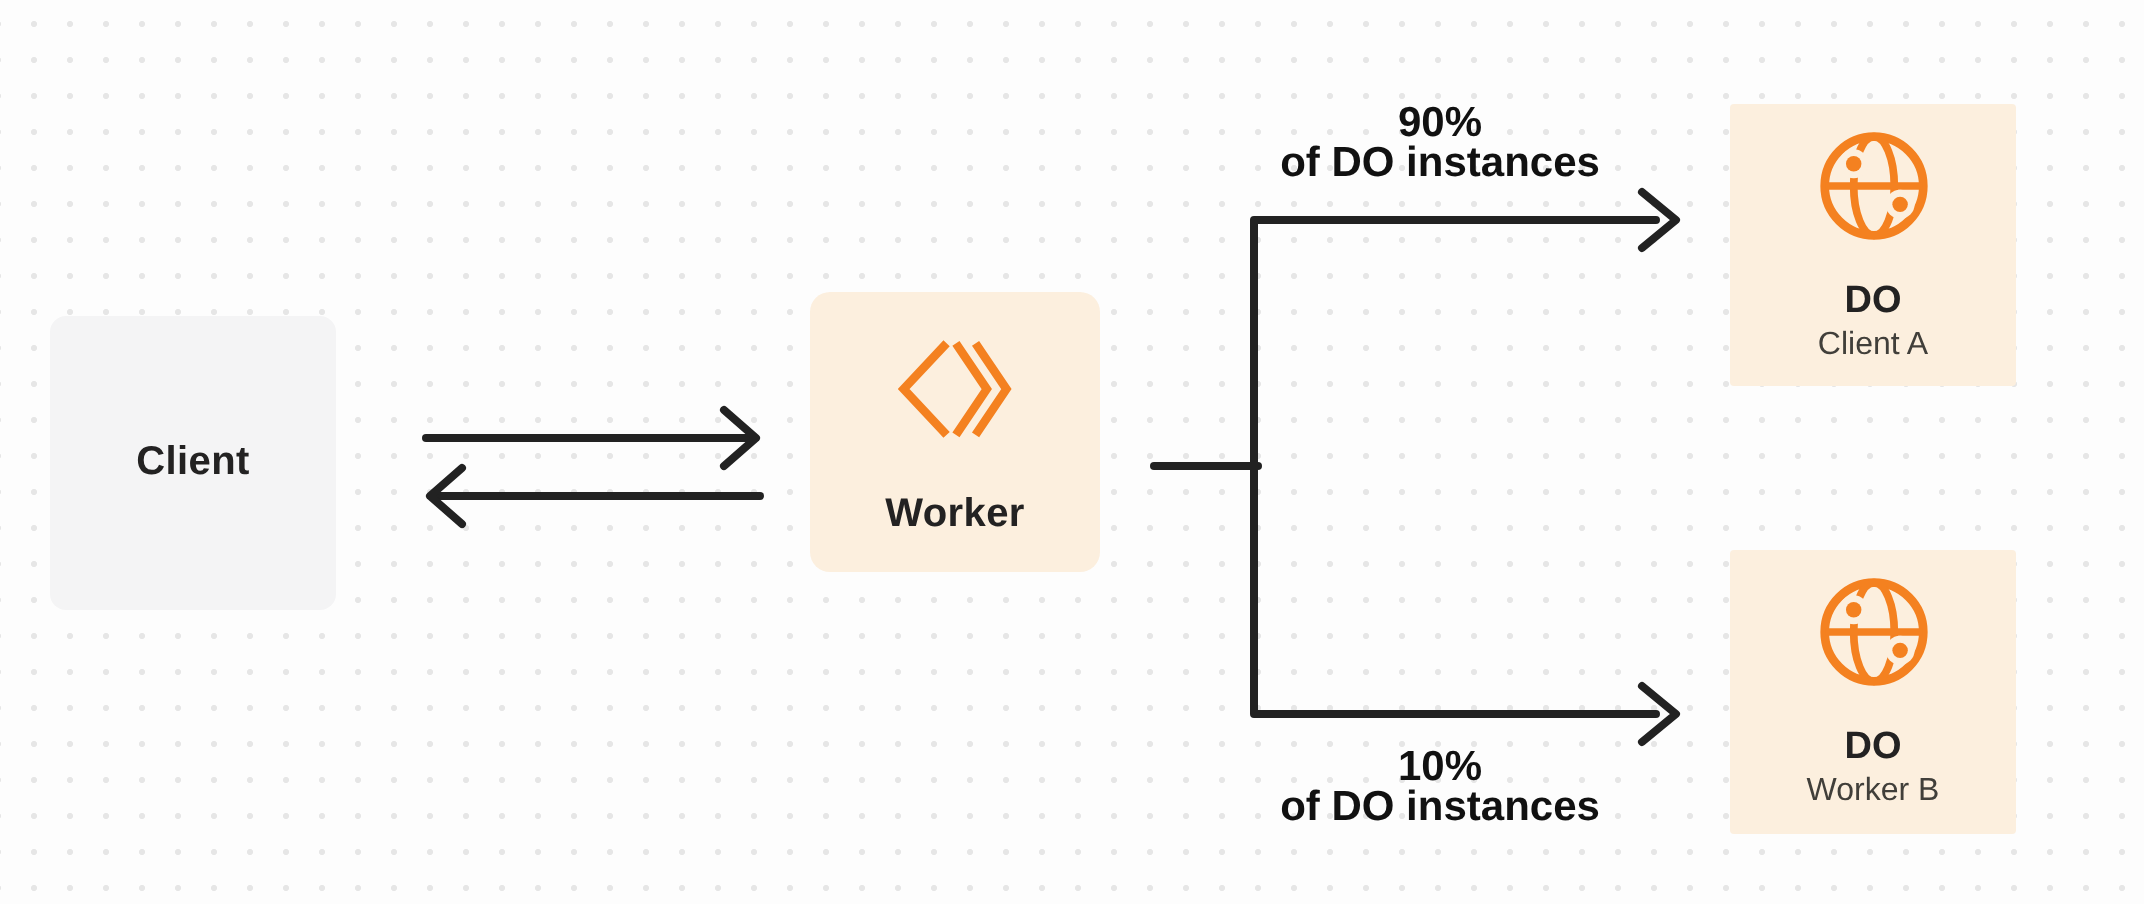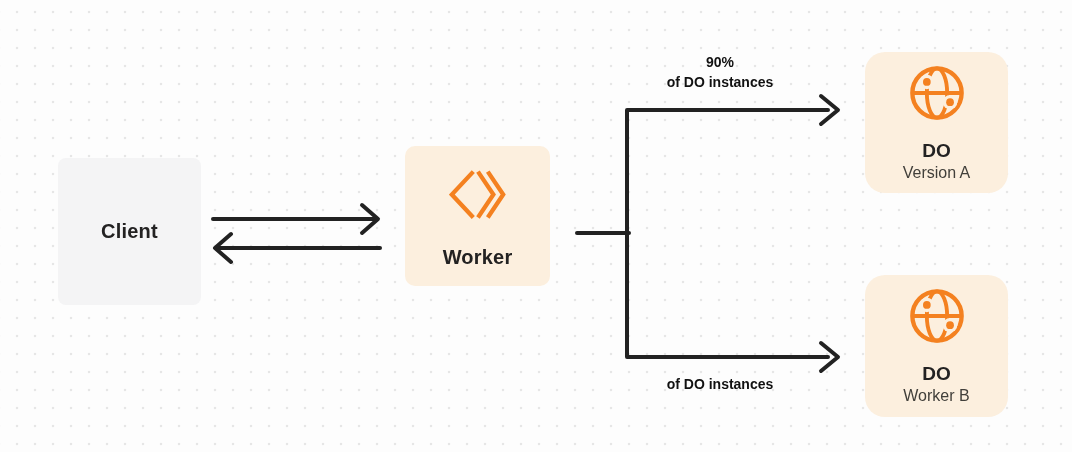"90%" .edge-label { font-size: 14px -> 21px }
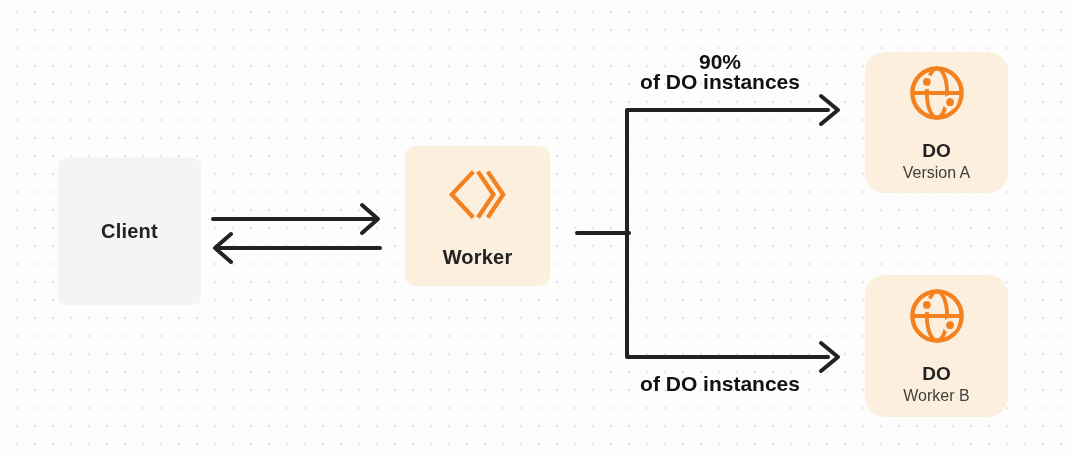"DO" .node-do { border-radius: 20px -> 2px }
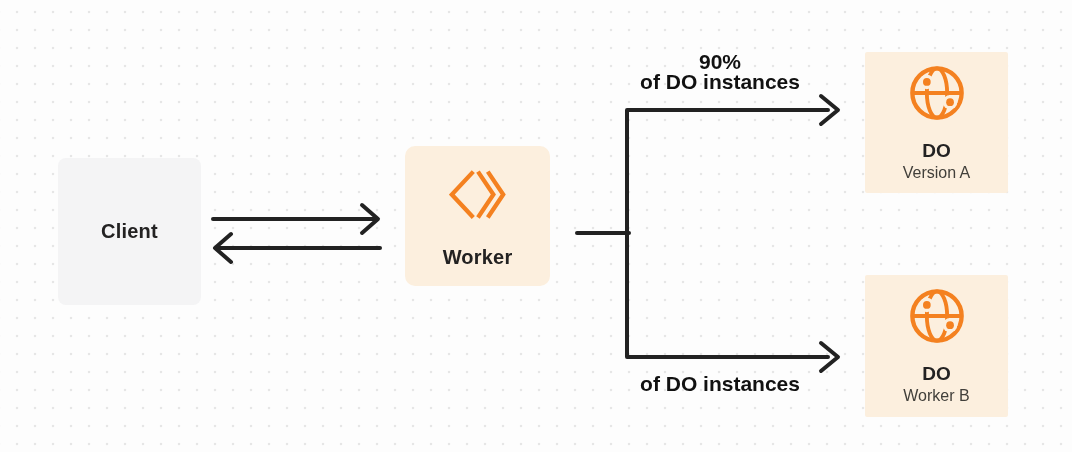"Version A" span.do-subtitle { text: Version -> Client }
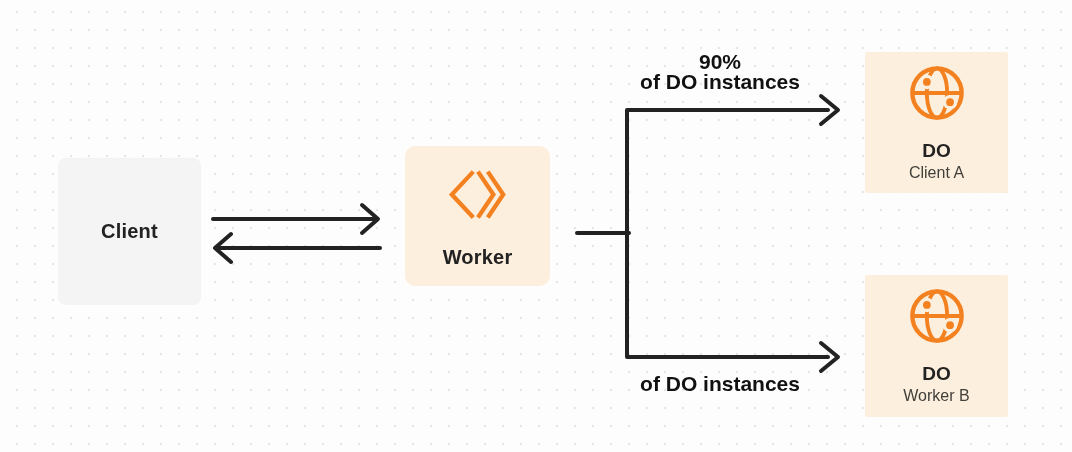"Client" .node-client { left: 58px -> 25px }
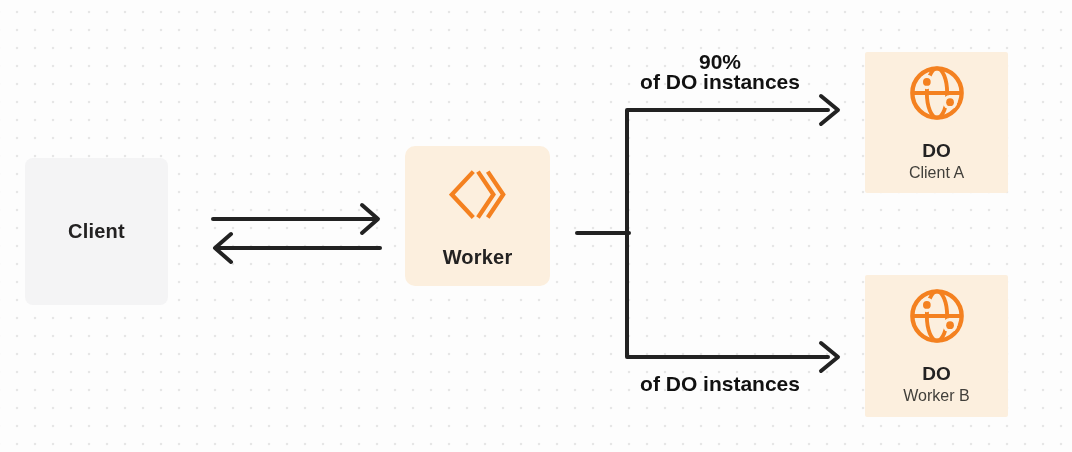"10%" div { html: none -> <div>10%</div> }
